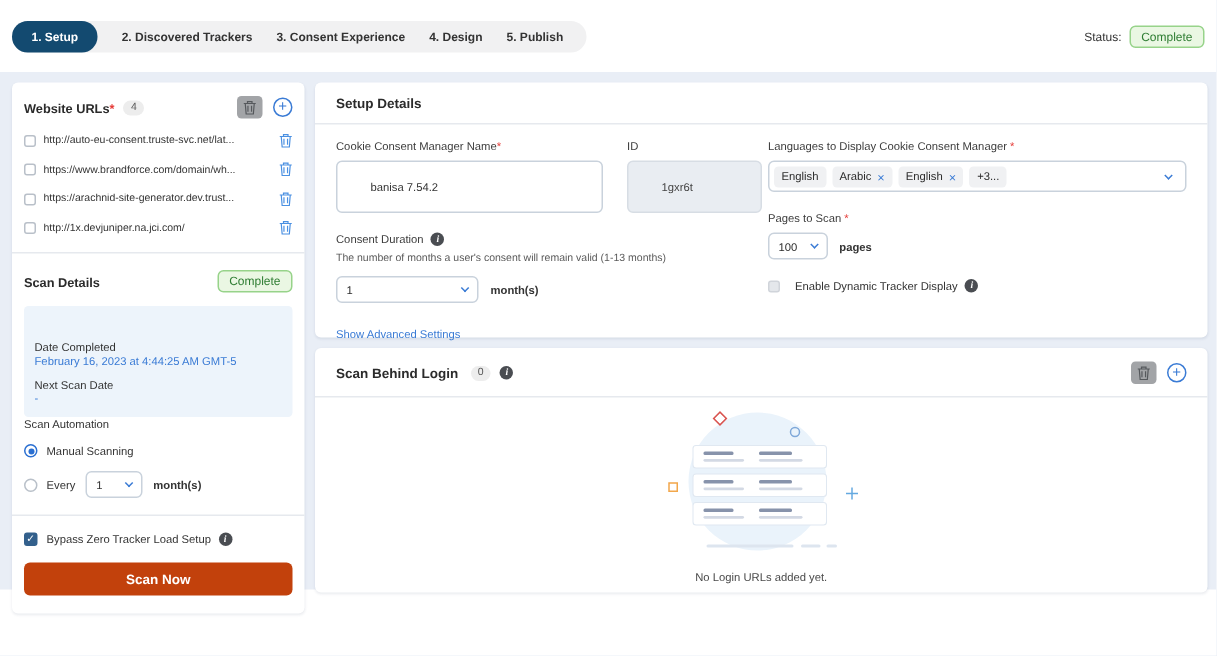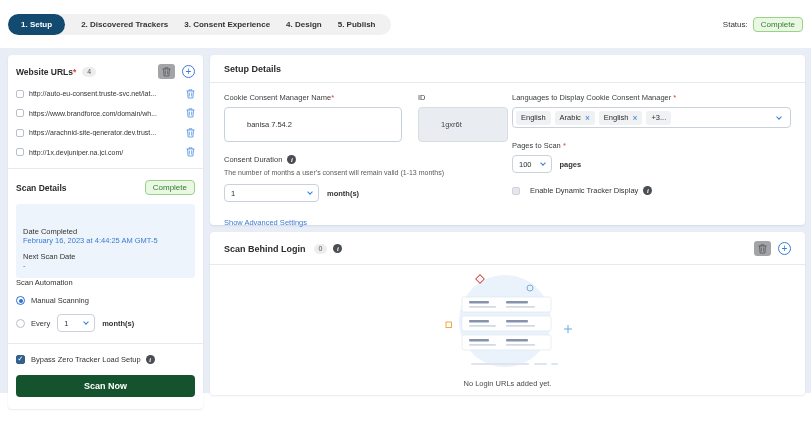"Scan Now" .scan-now { background: #14532d -> #c2410c }
